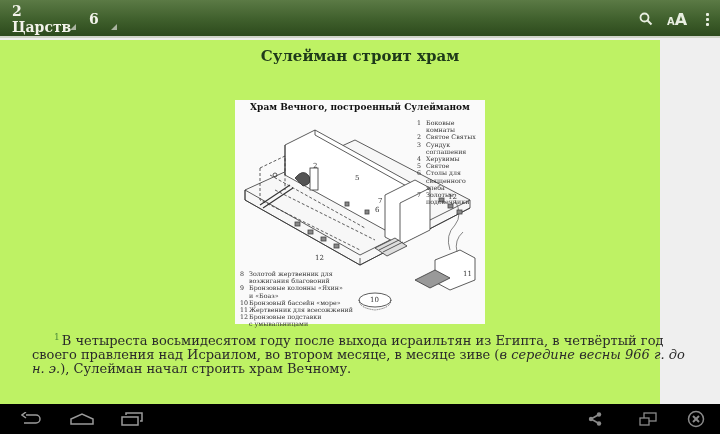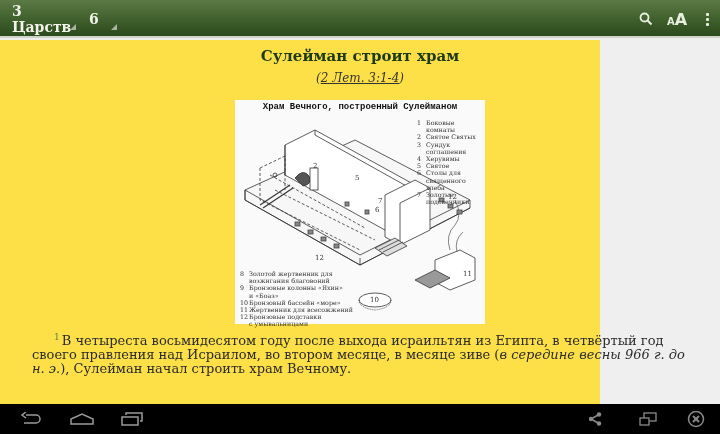"3 Царств" span { text: 3 -> 2 }
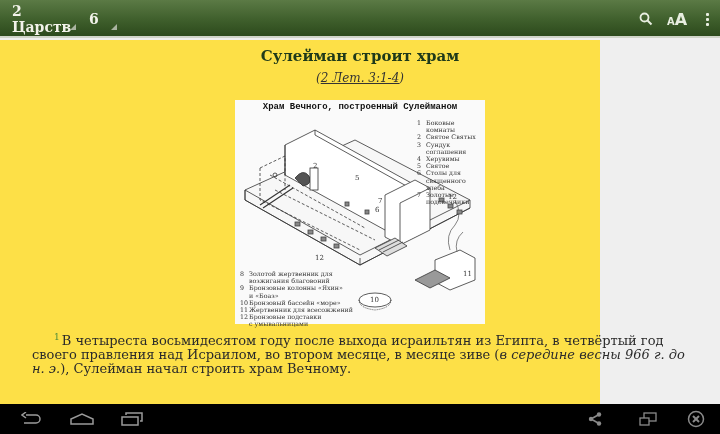"Сулейман строит храм" .content { background: #fde047 -> #bef264; width: 600px -> 660px }
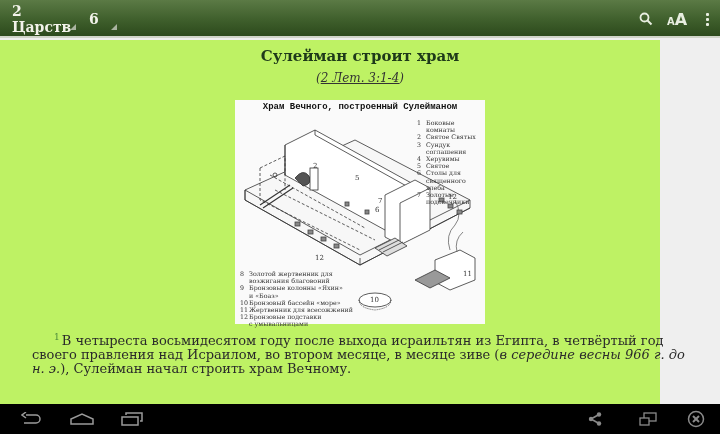"(2 Лет. 3:1-4)" div.ref { html: <div> <span>(</span><a>2 Лет. 3:1-4</a><span>)</span> </div> -> none }
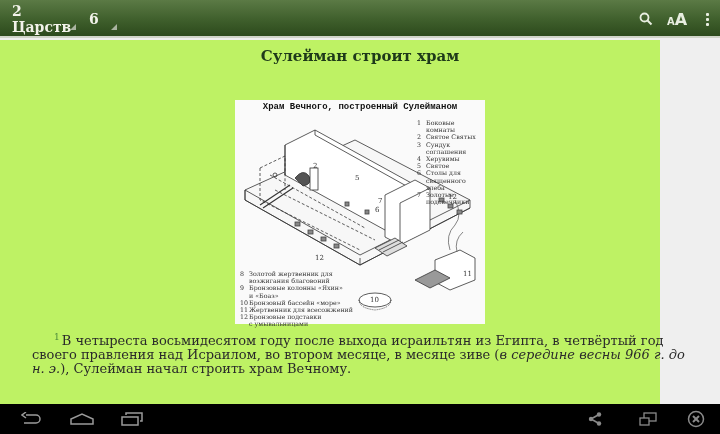"Храм Вечного, построенный Сулейманом" .fig-title { font-family: Liberation Mono, monospace -> none }
